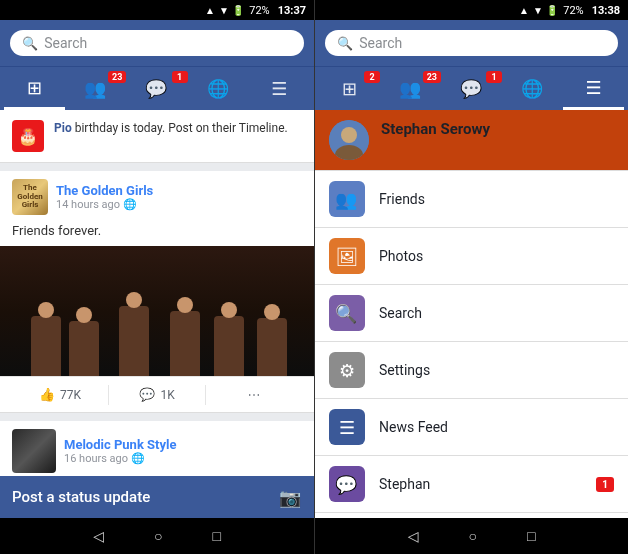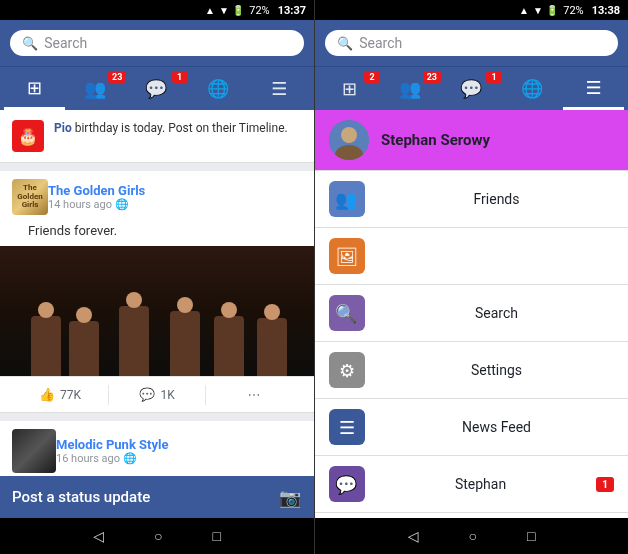"Stephan Serowy" .menu-profile { align-items: center -> none; background: #d946ef -> #c2410c }
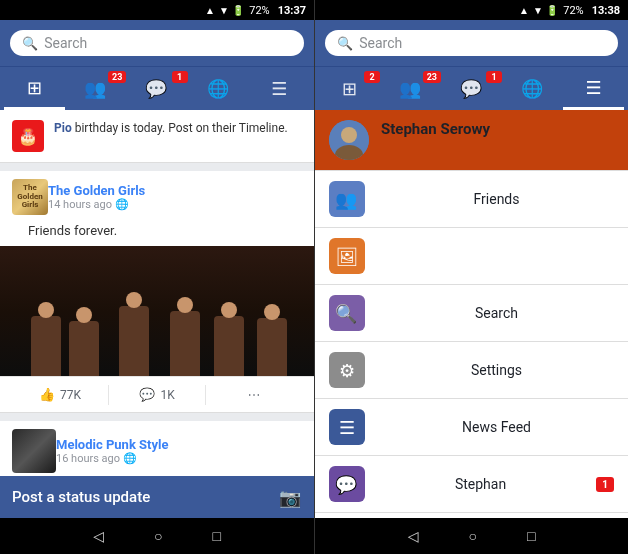"The" .post-header { gap: none -> 8px }
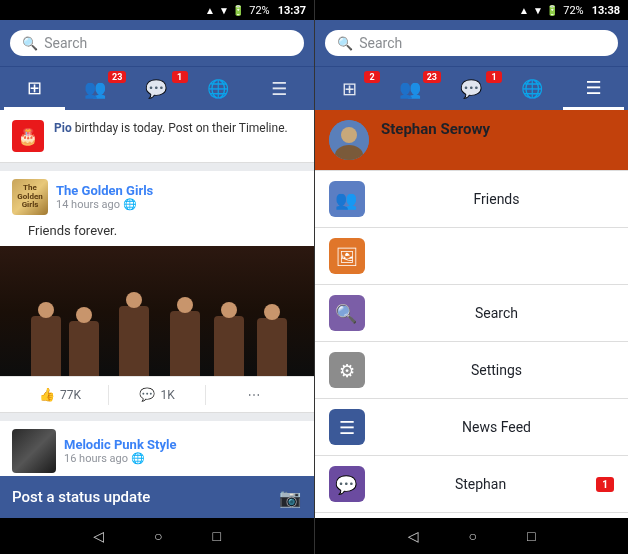"Friends" .menu-item-label { text-align: center -> none }
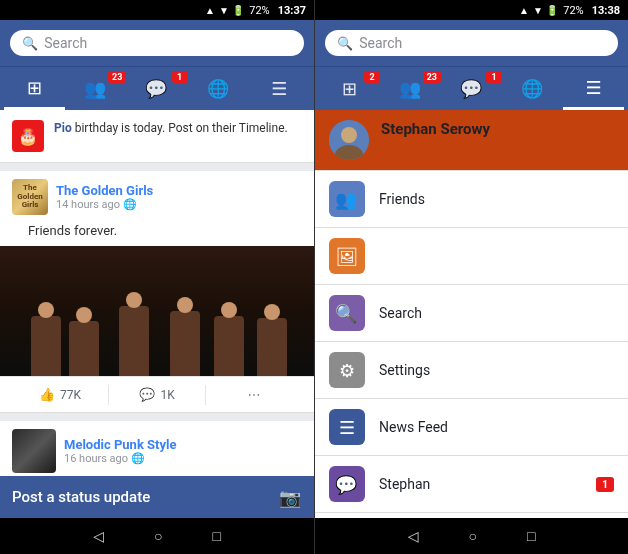"Friends forever." .post-body { padding: 0 28px 8px -> 0 12px 8px }
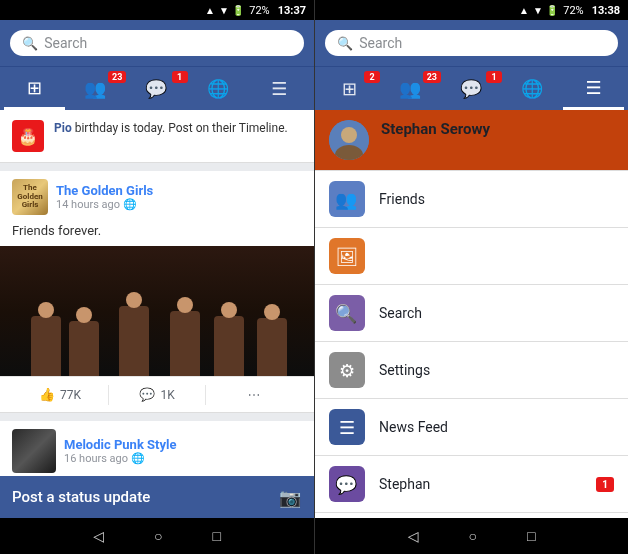"Photos" span.menu-item-label { html: none -> <span>Photos</span> }
